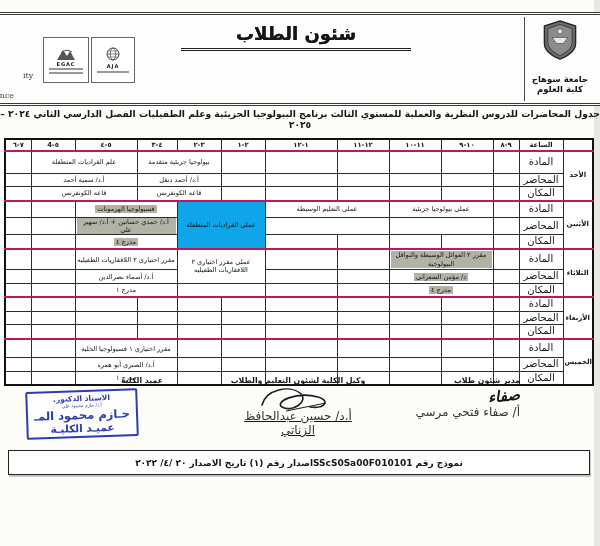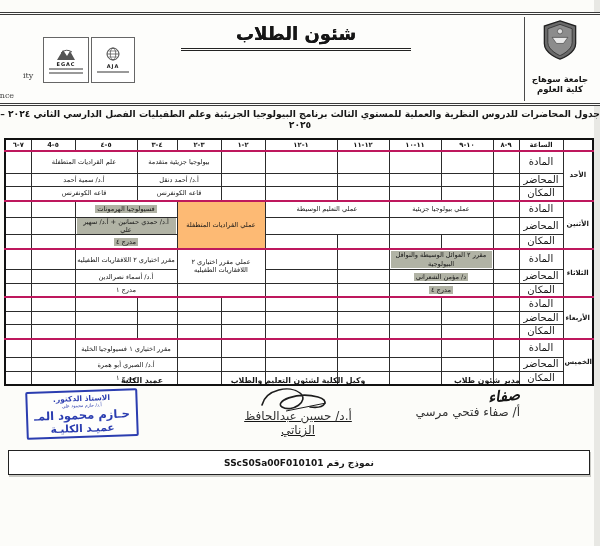"عملي القراديات المتطفلة" .gray { background: #fdba74 -> #0ea5e9 }
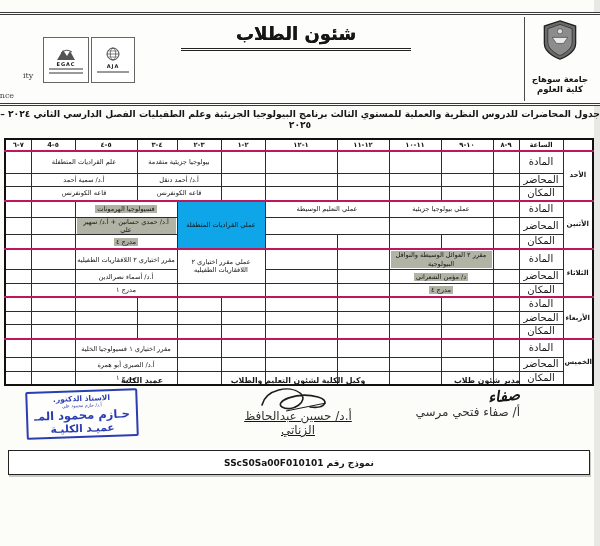"اصدار رقم (١) تاريخ الاصدار" span { html: none -> <span>اصدار رقم (١) تاريخ الاصدار ٢٠ /٤/ ٢٠٢٢</span> }
